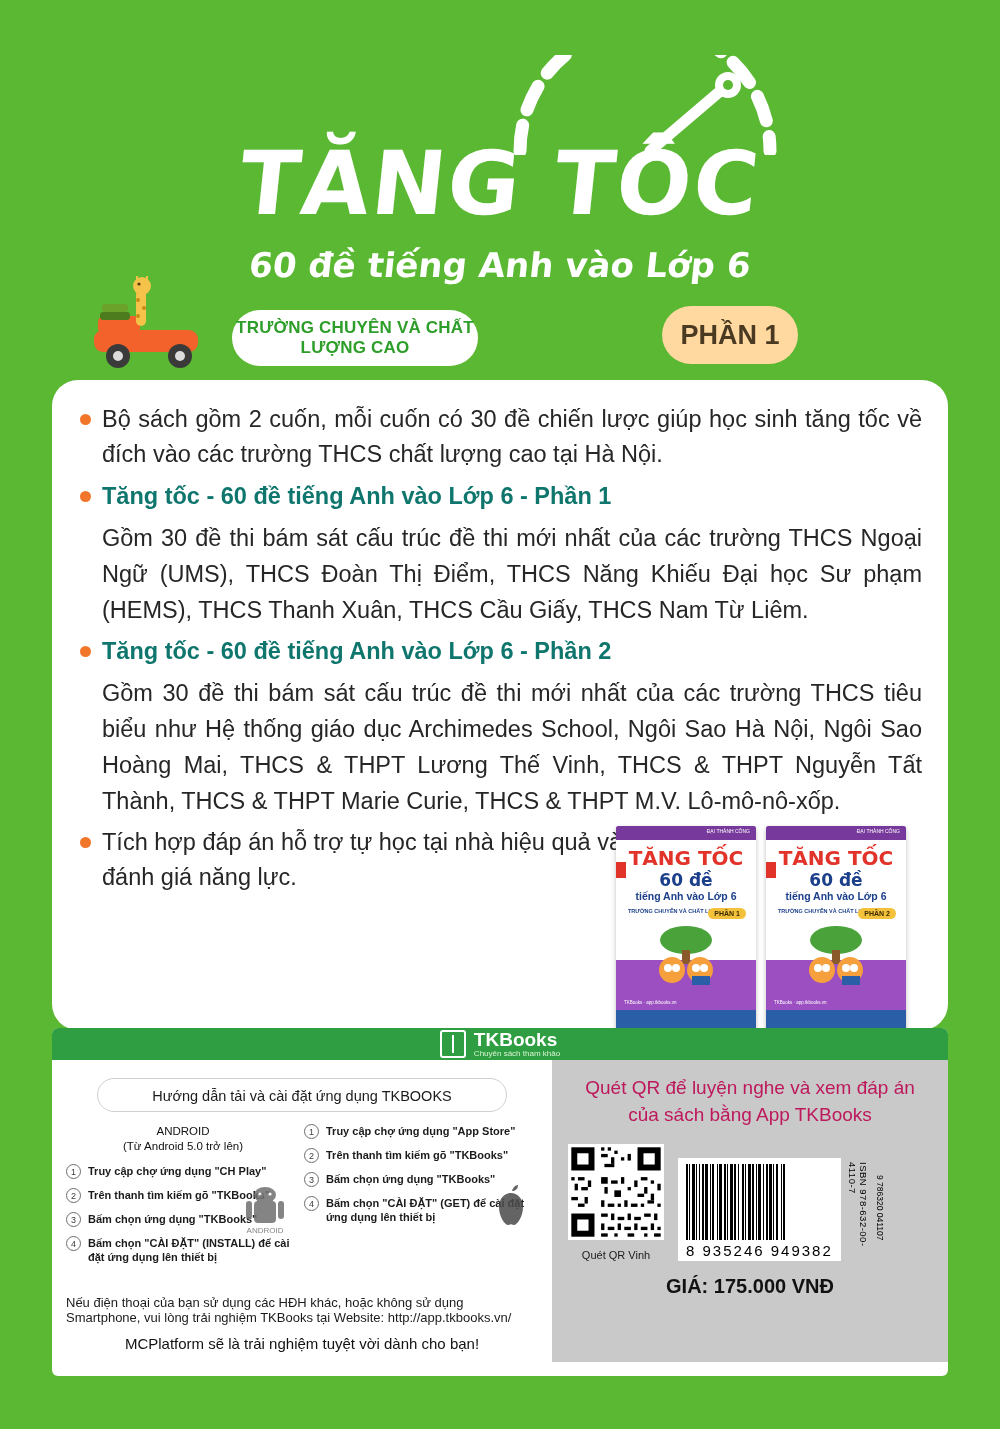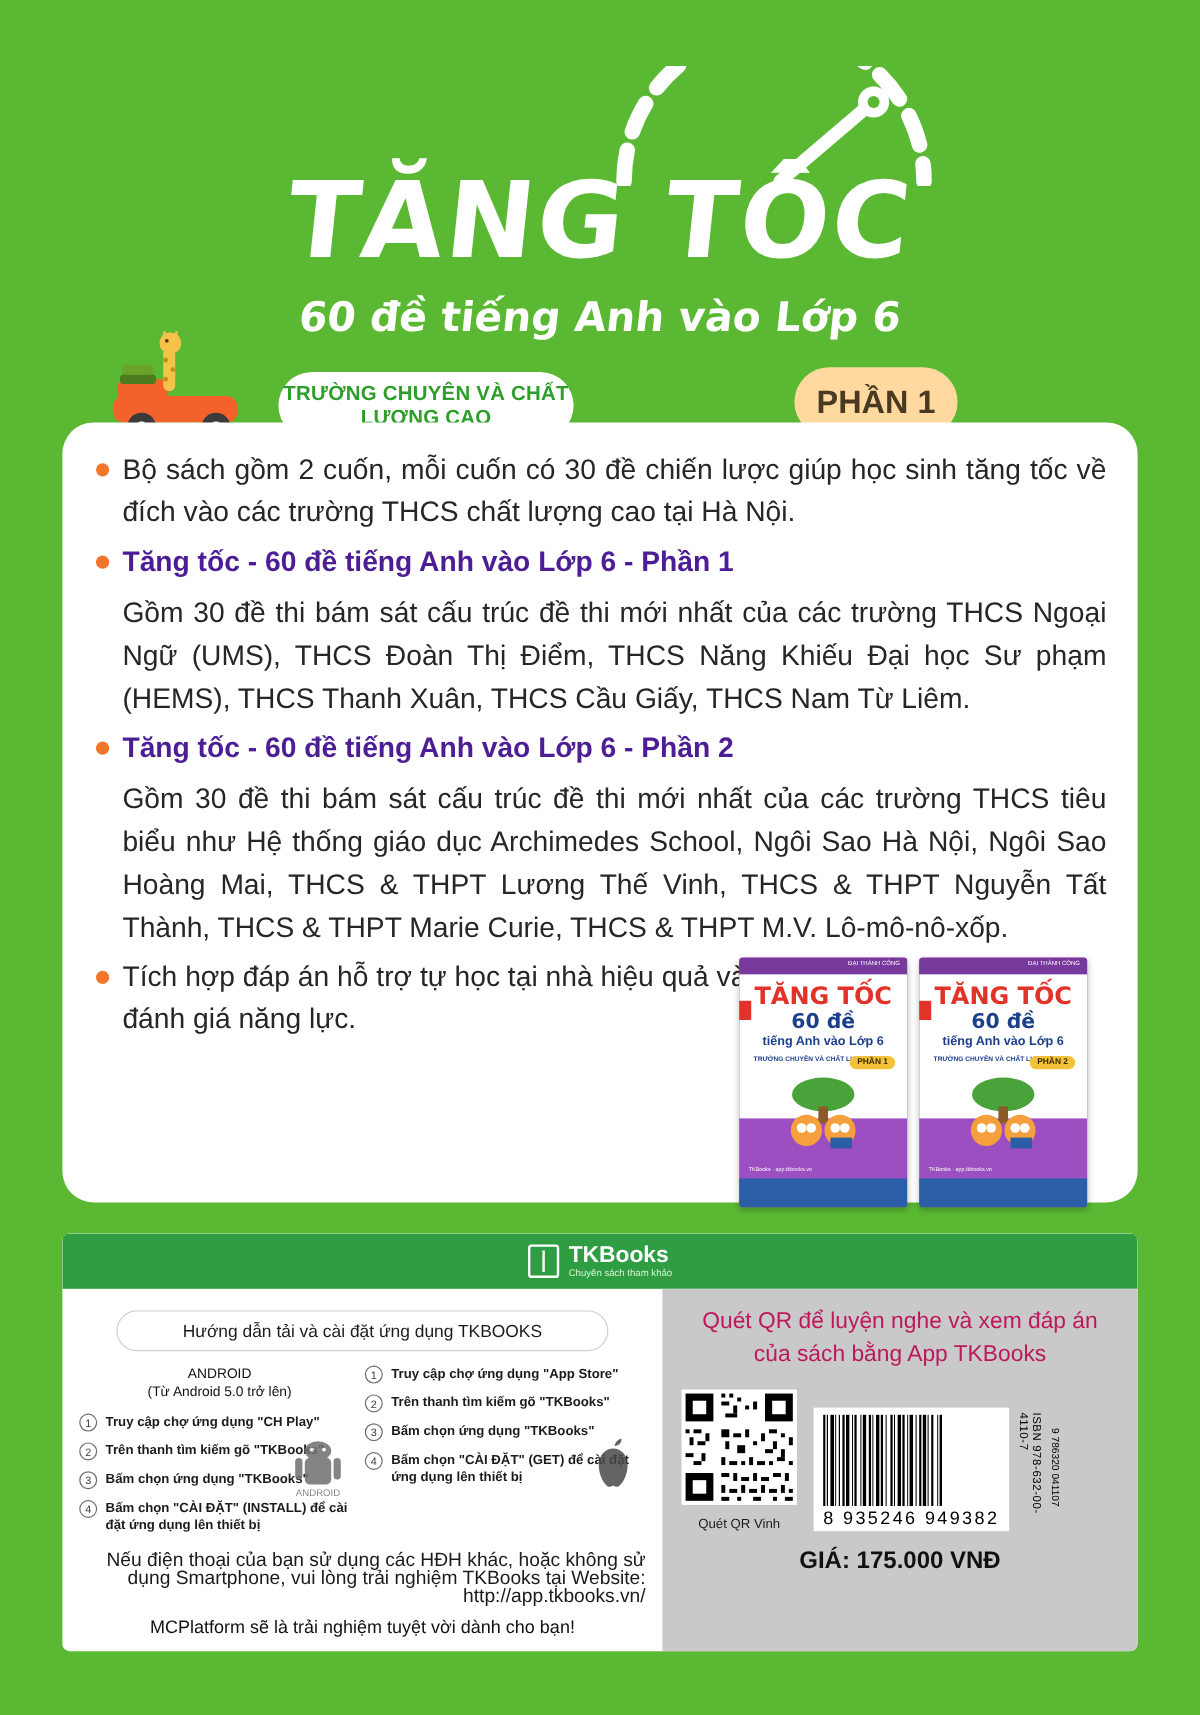"Bộ sách gồm 2 cuốn," .card { top: 352px -> 380px }
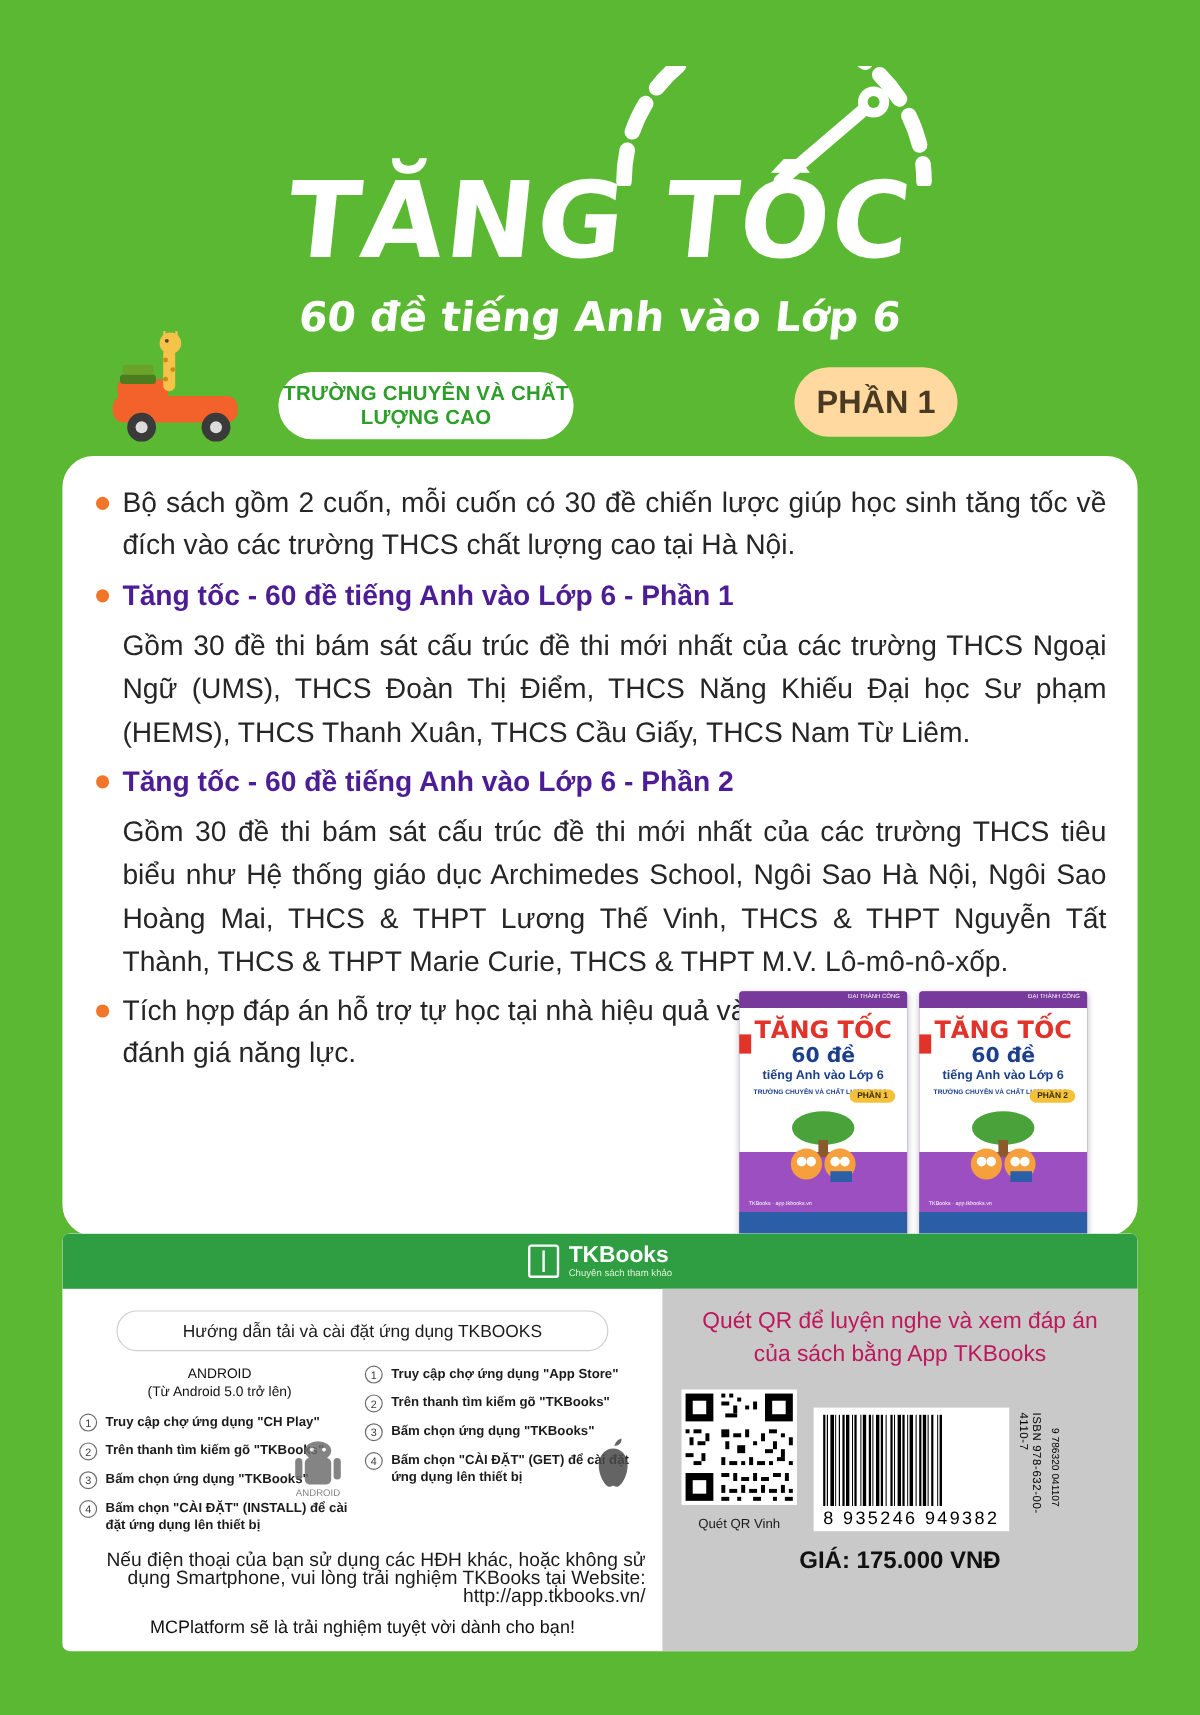"Tăng tốc - 60 đề" .b-head { color: #4c1d95 -> #0f766e }
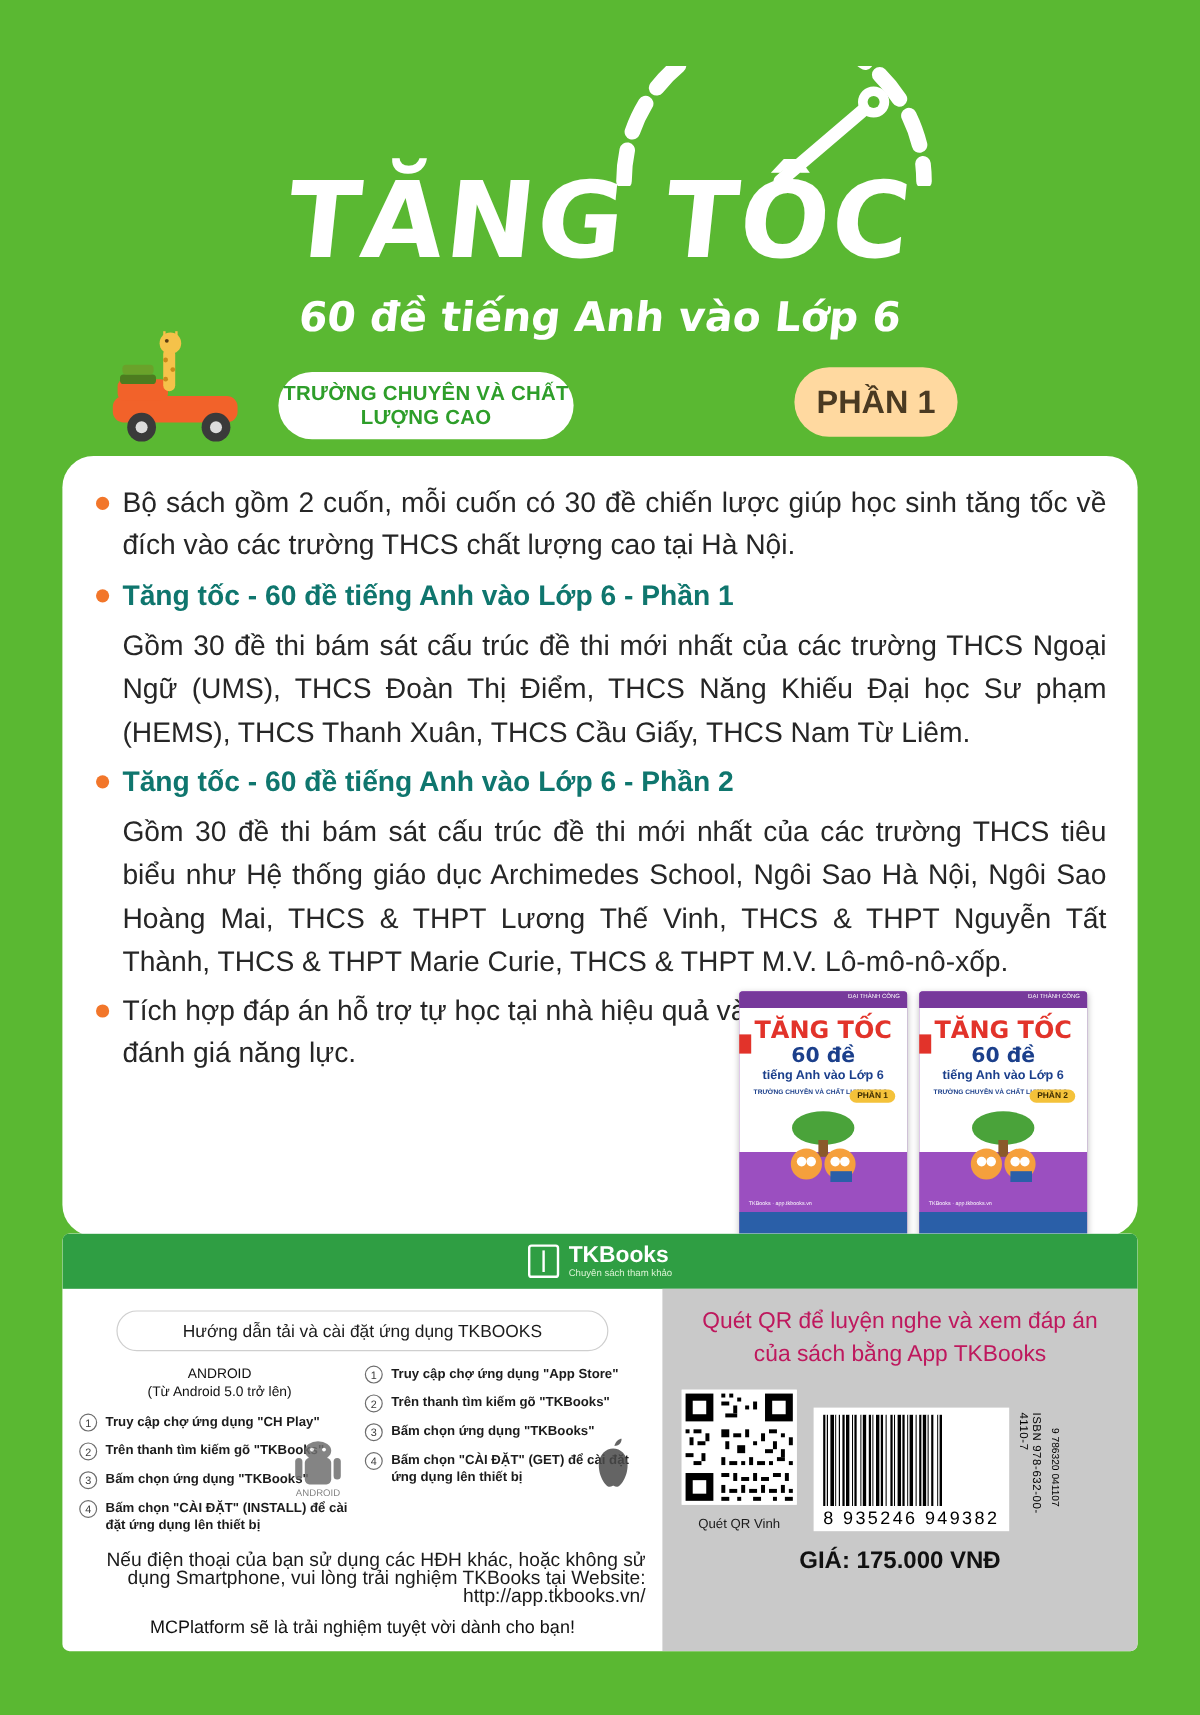"TKBooks" .footer-top { height: 46px -> 32px }
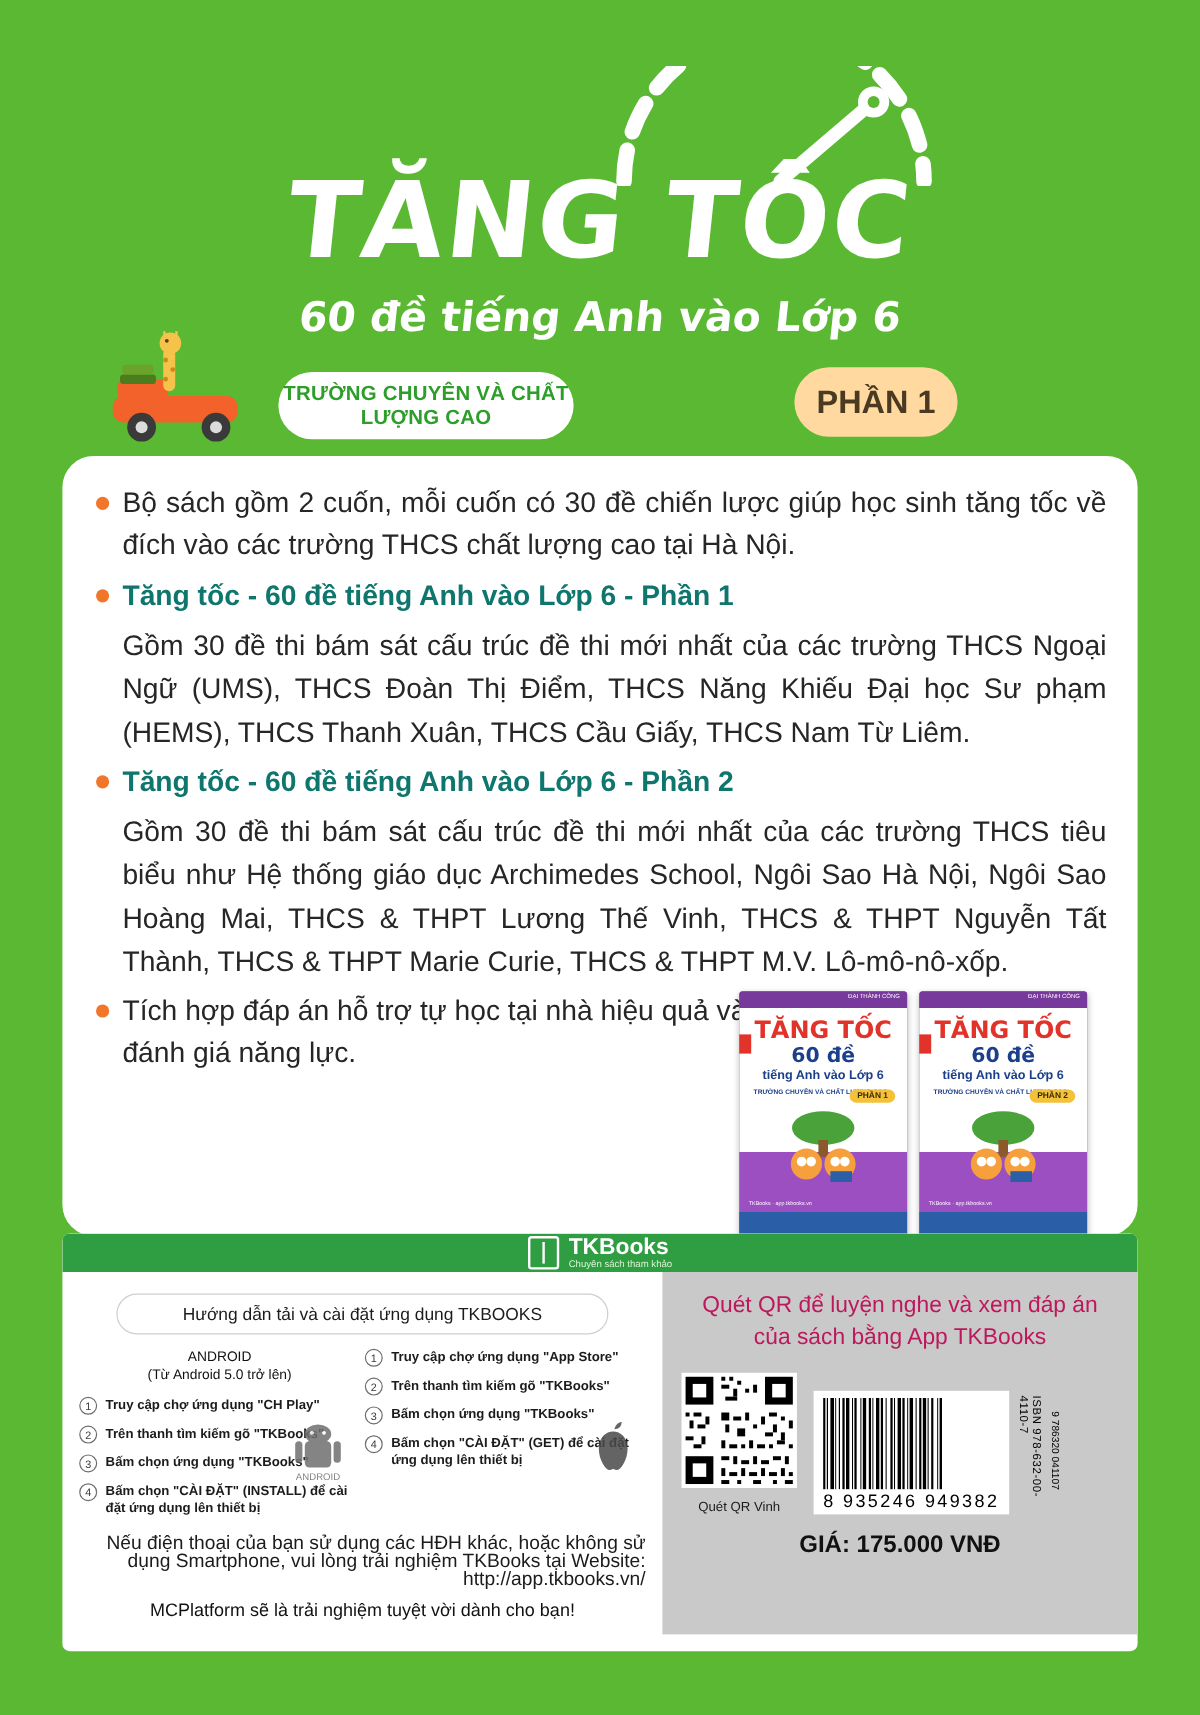"Nếu điện thoại của bạn" .note { font-size: 16px -> 13px; margin-top: 6px -> 22px; text-align: right -> left }
